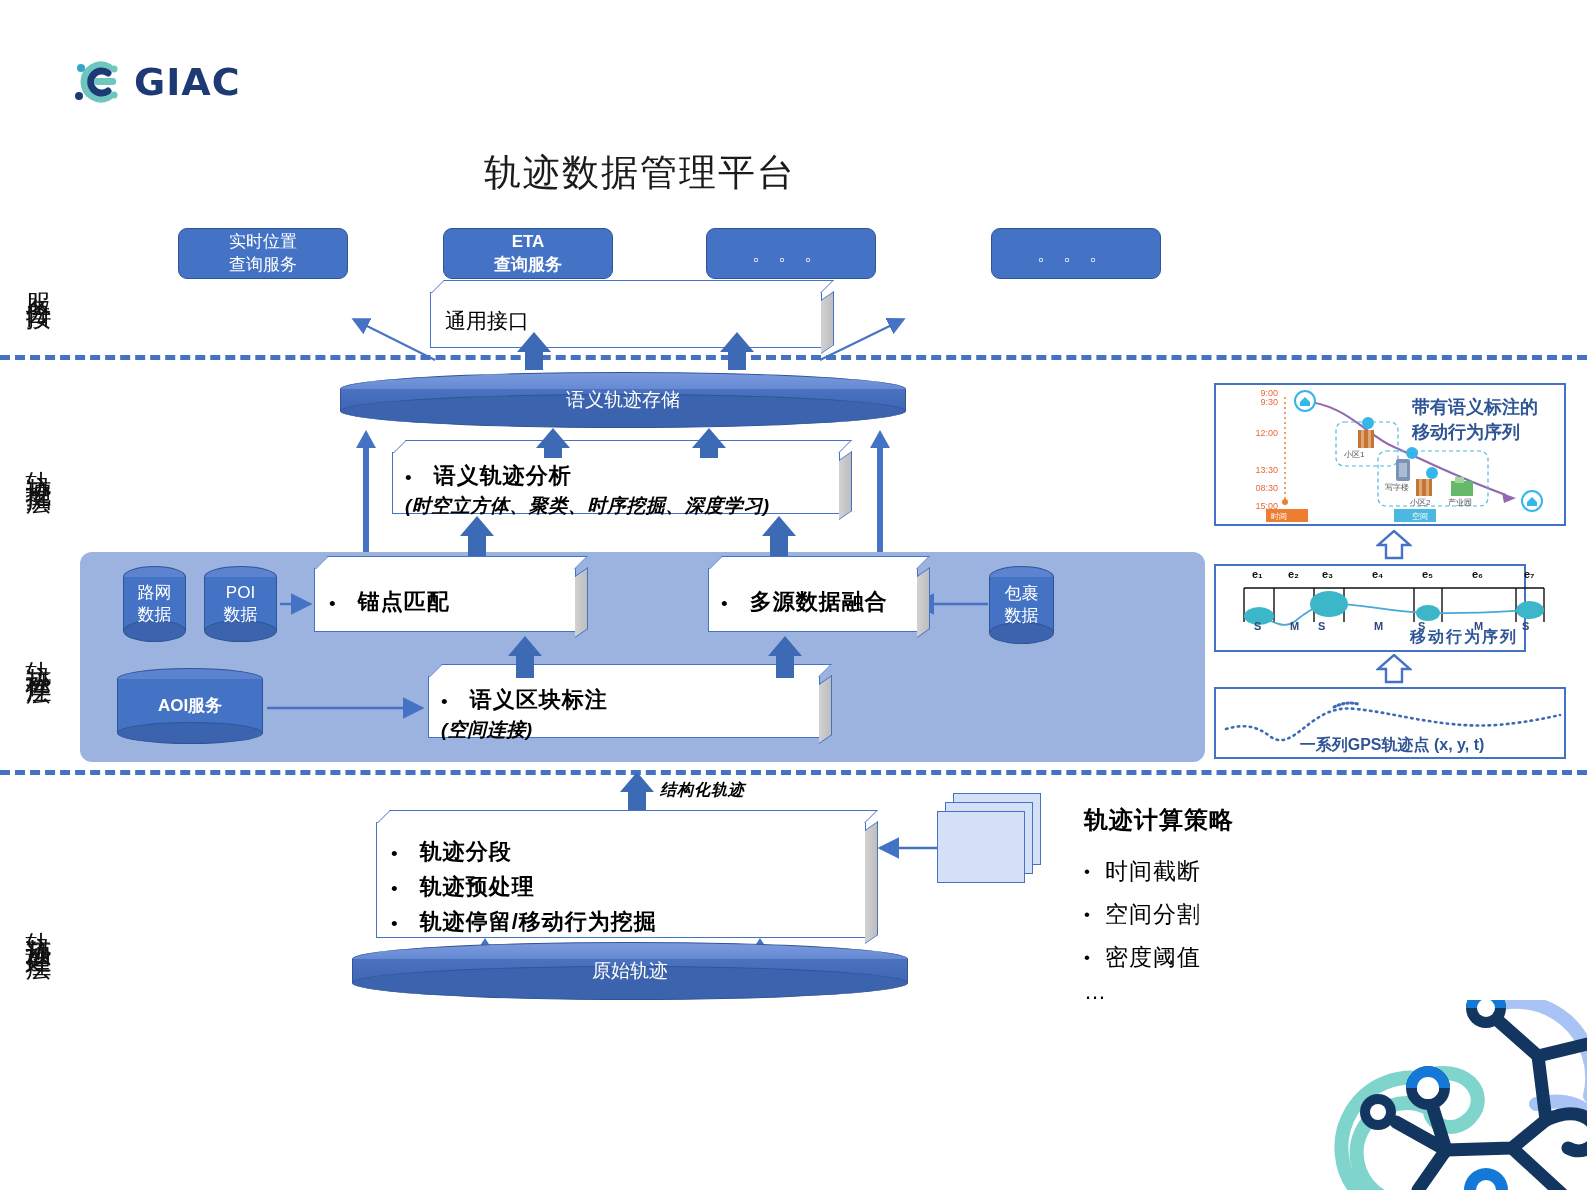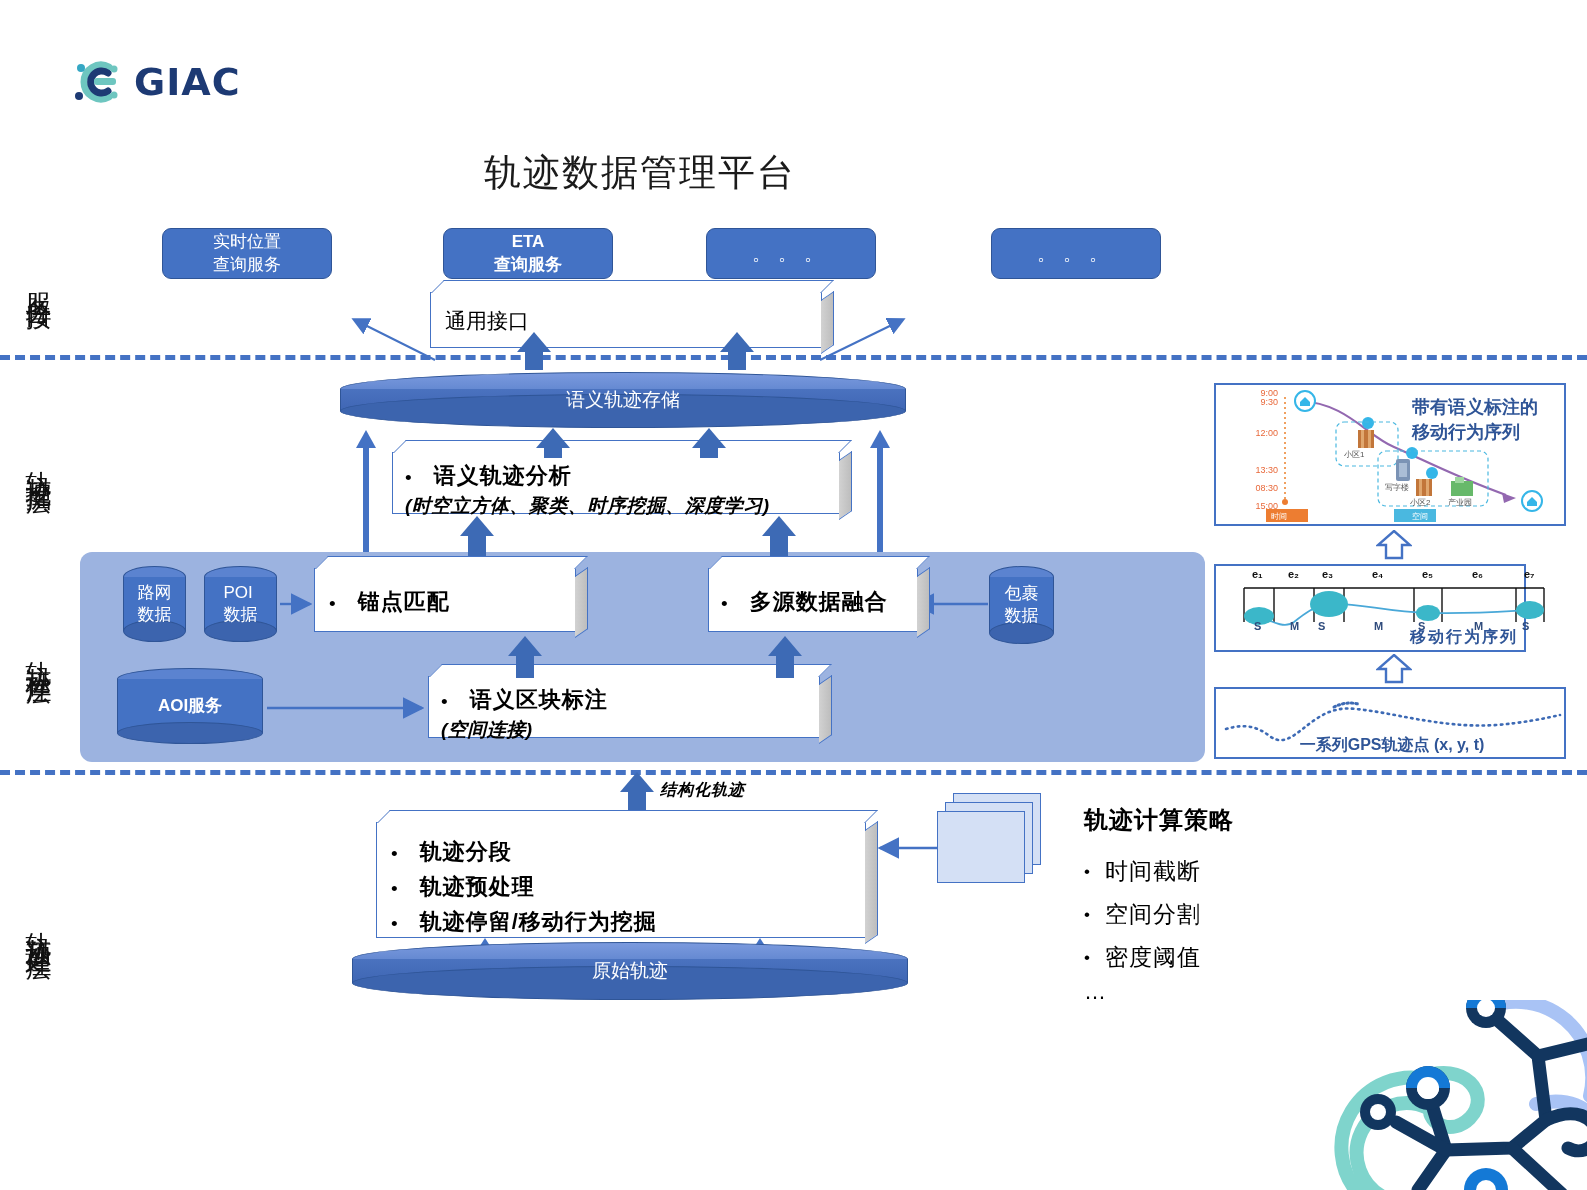"实时位置" div.abs { left: 162px -> 178px }
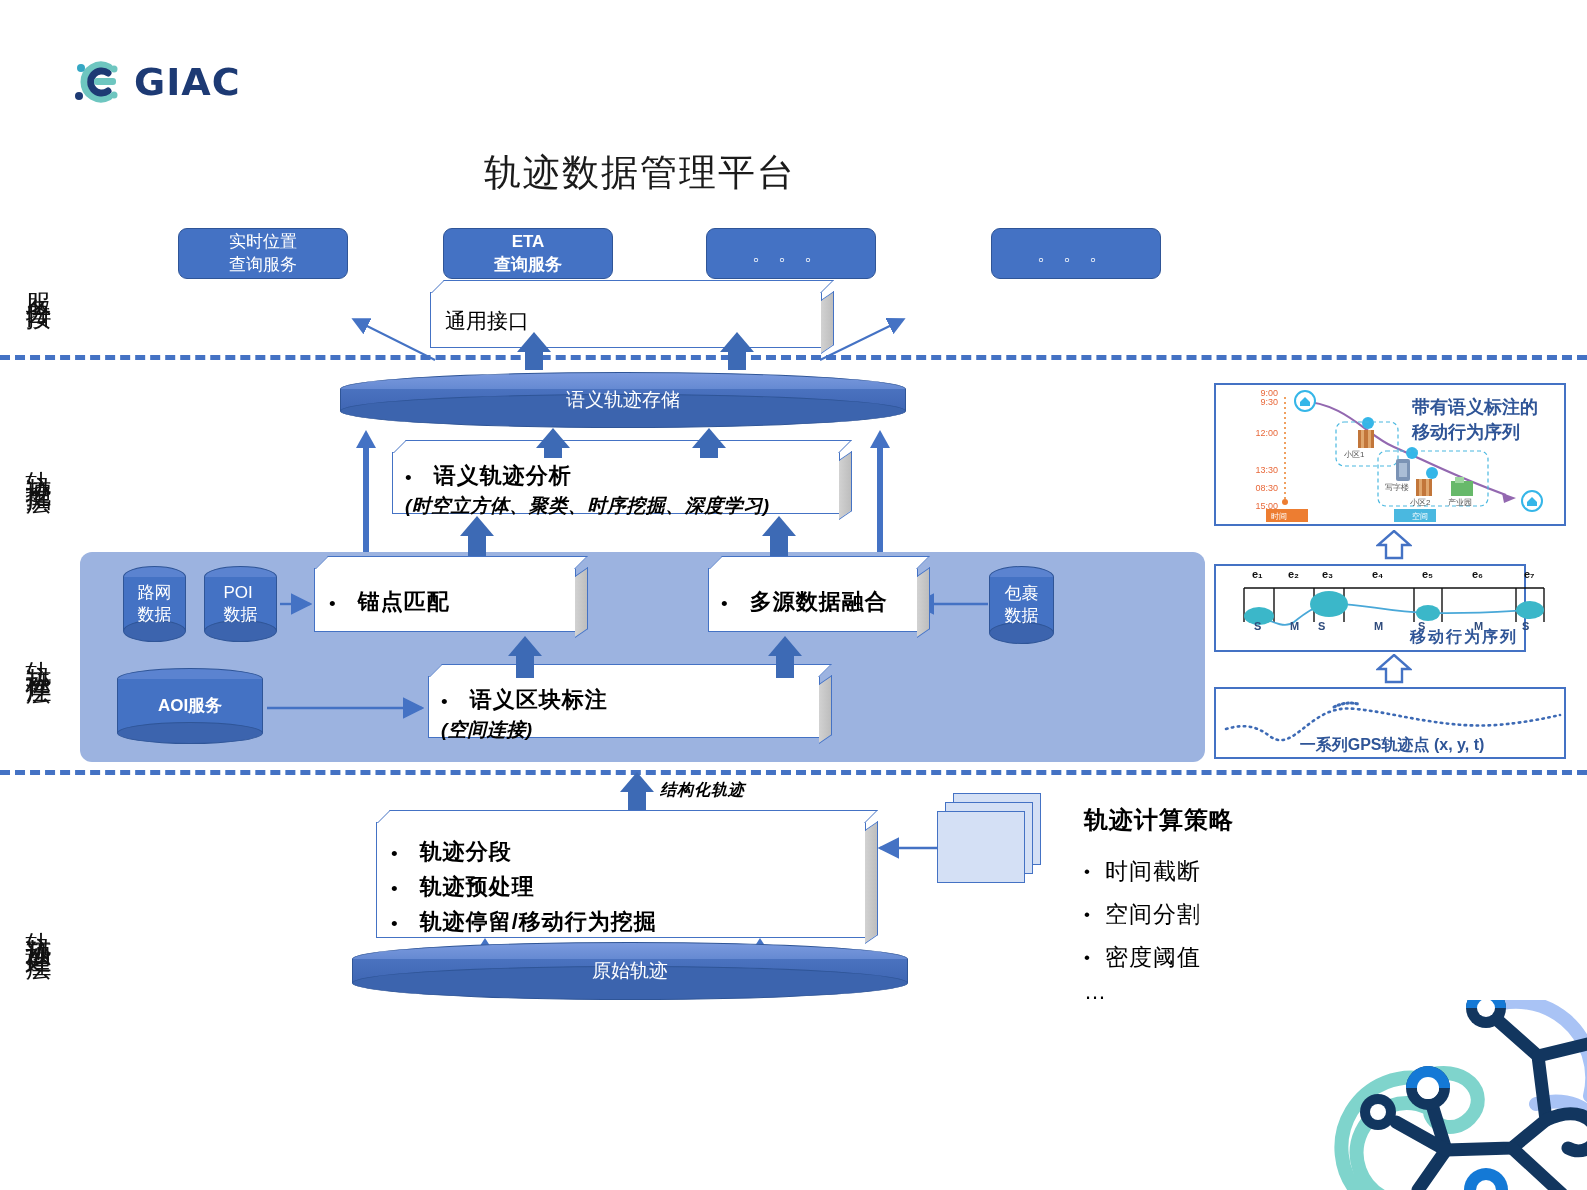"语义轨迹存储" .cyl .lbl { text-align: none -> center }
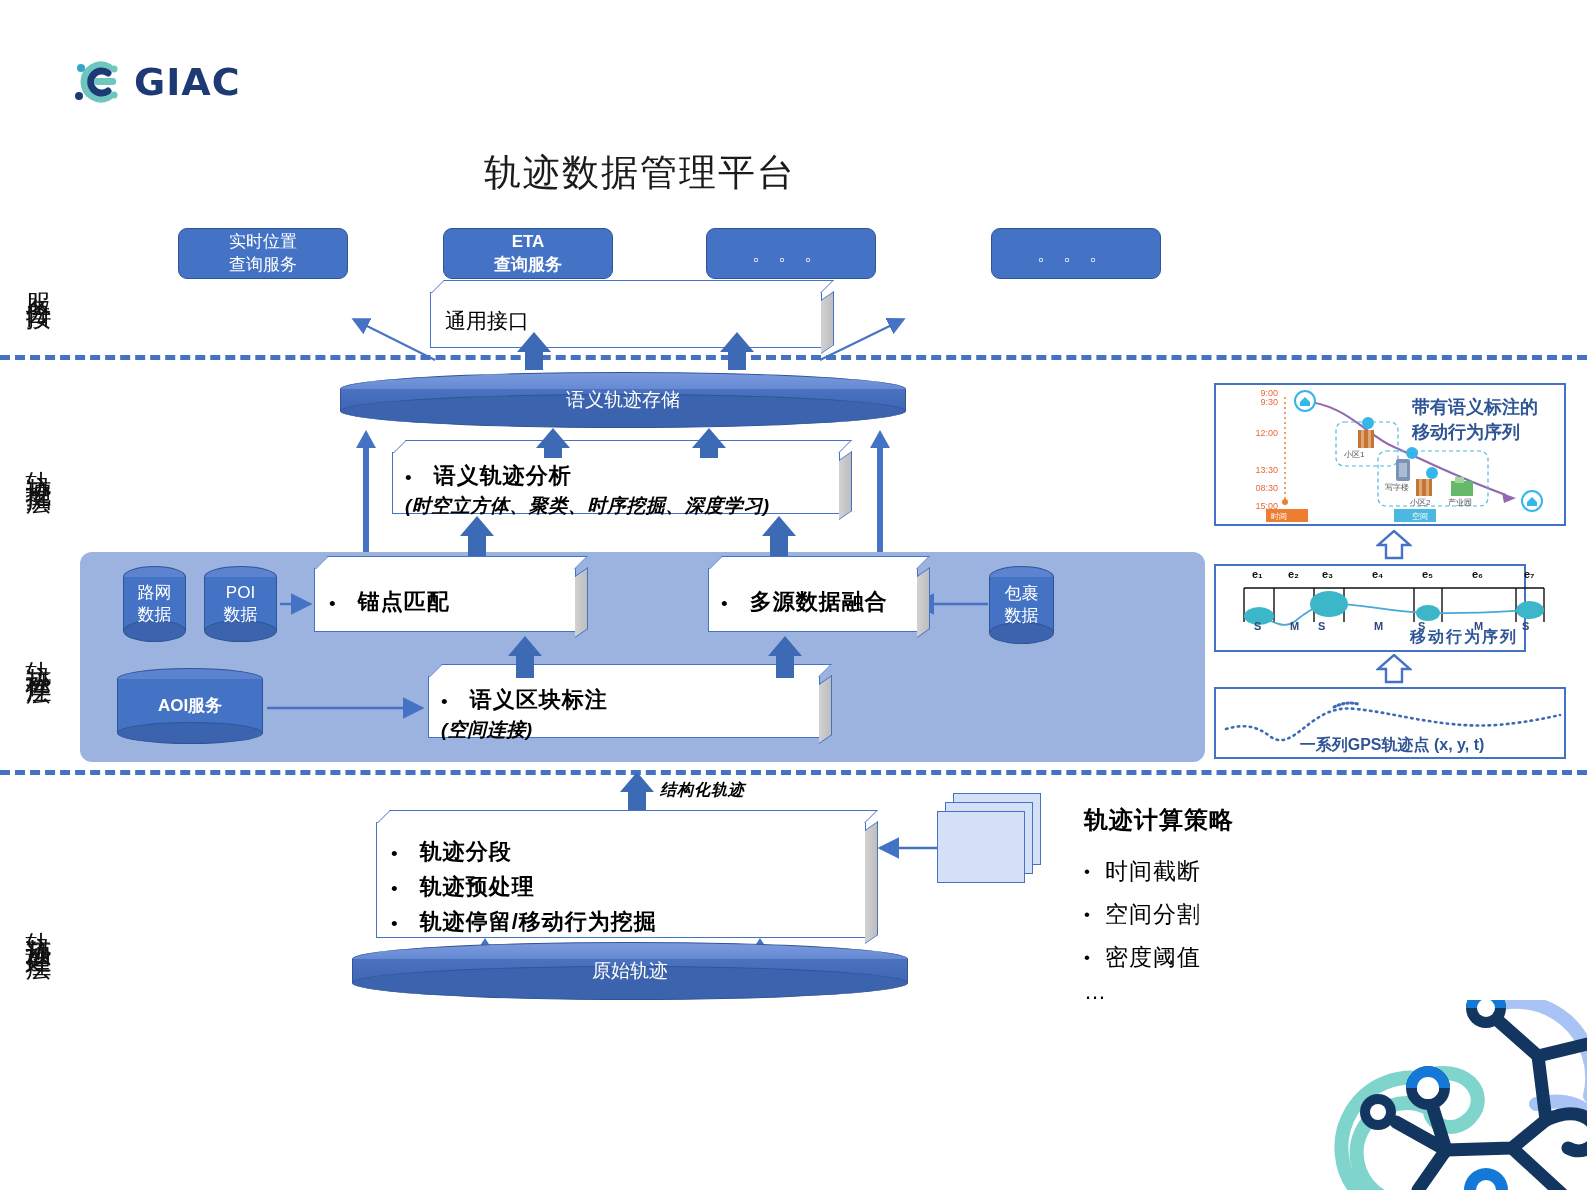"时间" div.abs { left: 42px -> 55px; text-align: center -> left }
